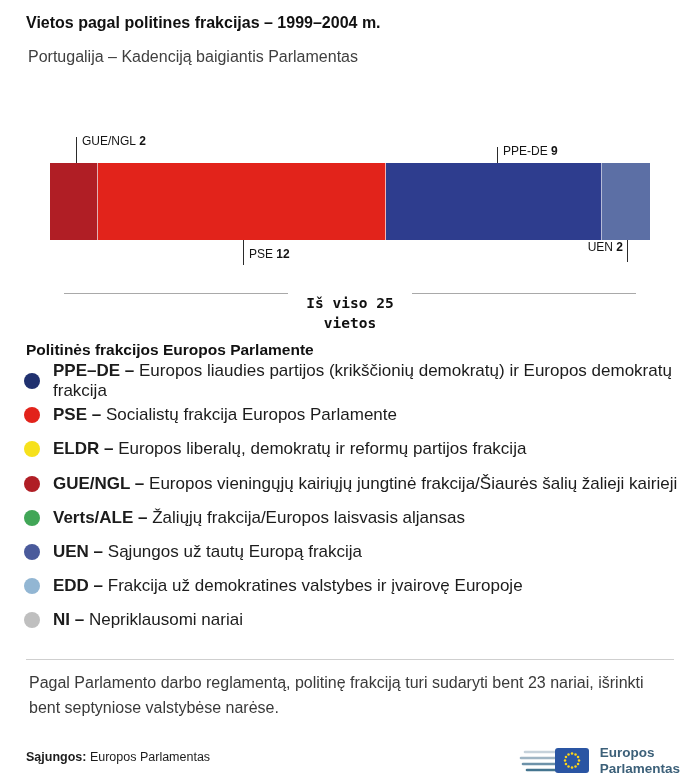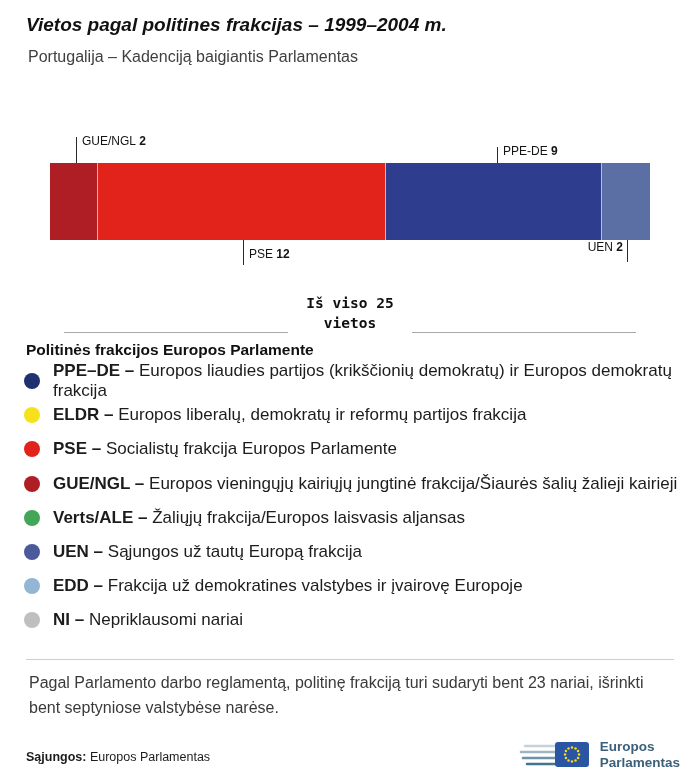"Vietos pagal politines frakcijas –" .page-title { font-size: 19px -> 16px; font-style: italic -> none }
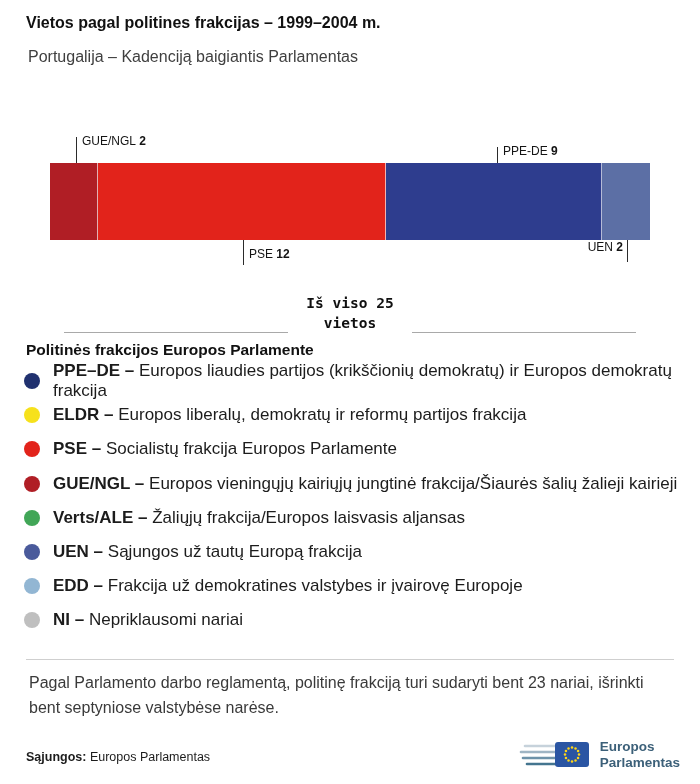"Iš viso 25" .total-row { align-items: flex-end -> flex-start }
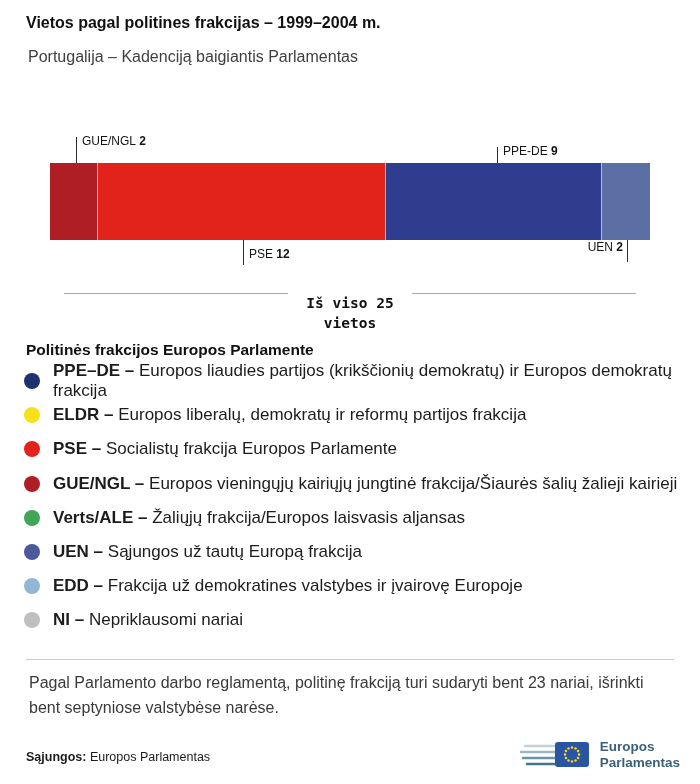"ELDR – Europos liberalų, demokratų" li.legend-item { order: before "PSE – Socialistų frakcija Europos" -> after "PSE – Socialistų frakcija Europos" }
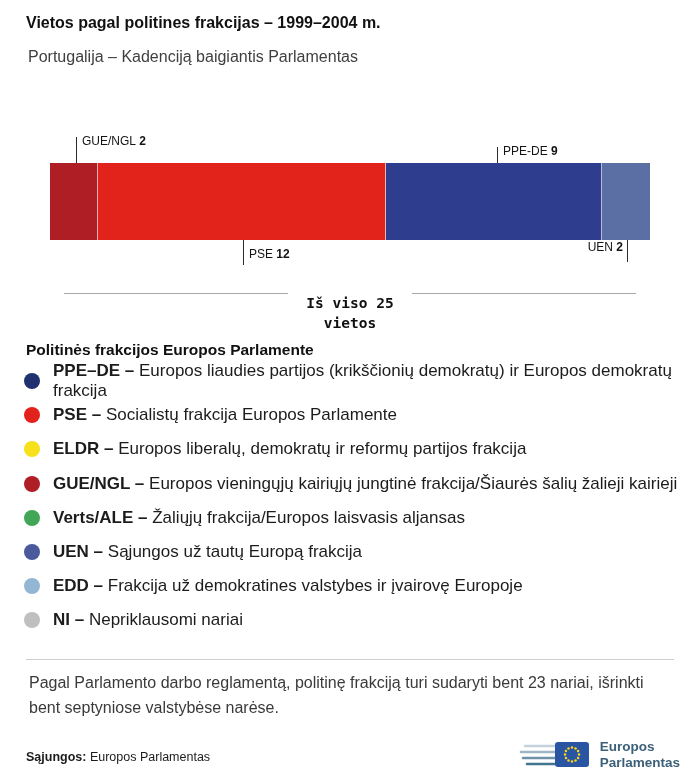"Europos" .ep-logo { bottom: 10px -> 4px }
